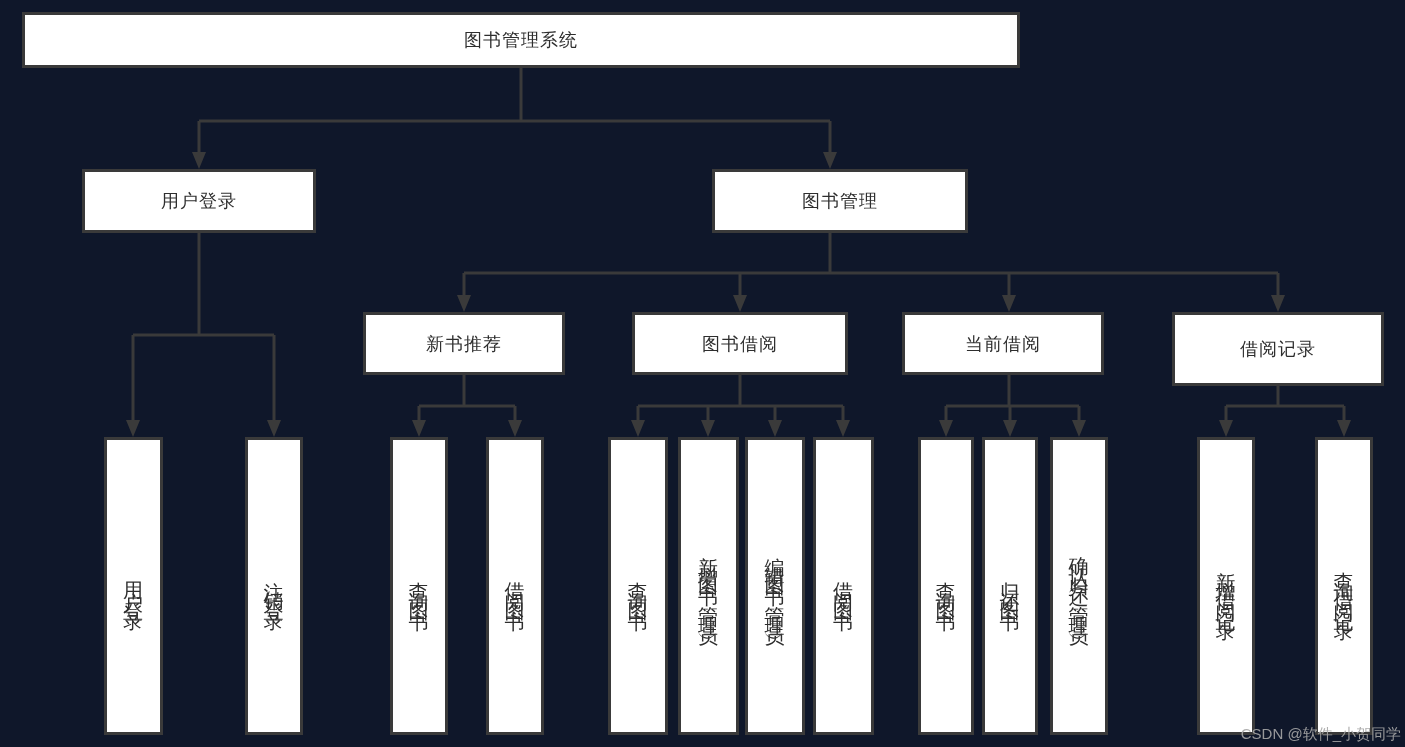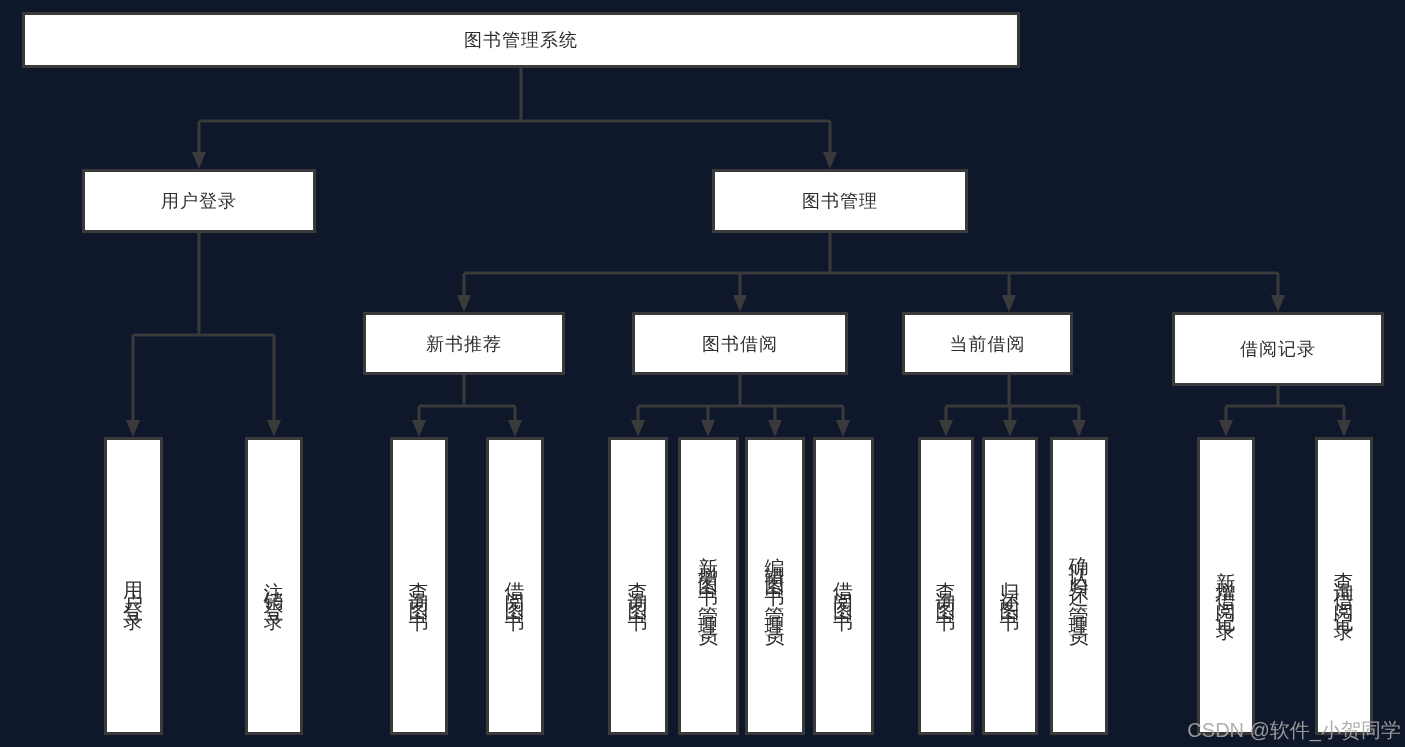"当前借阅" div.box { width: 171px -> 202px }
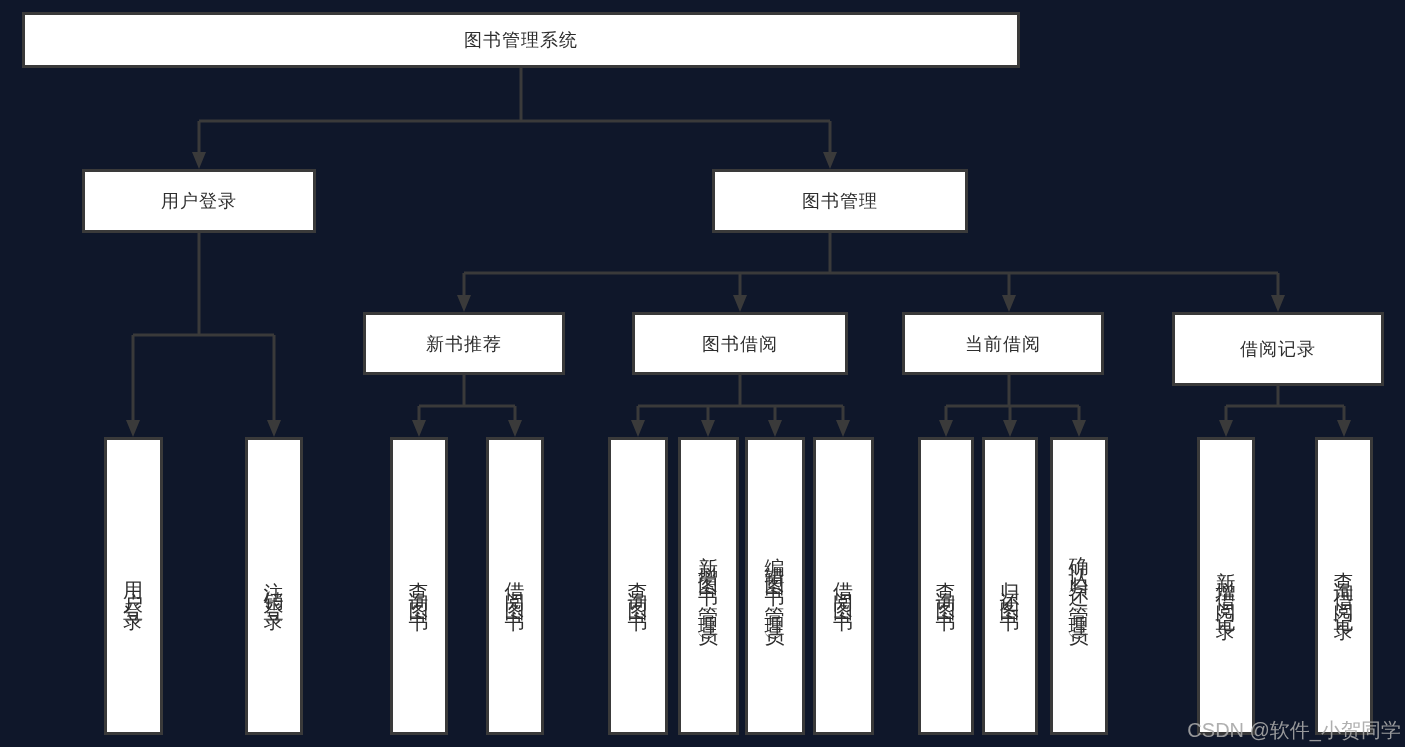"CSDN @软件_小贺同学" .watermark { font-size: 20px -> 15px }
